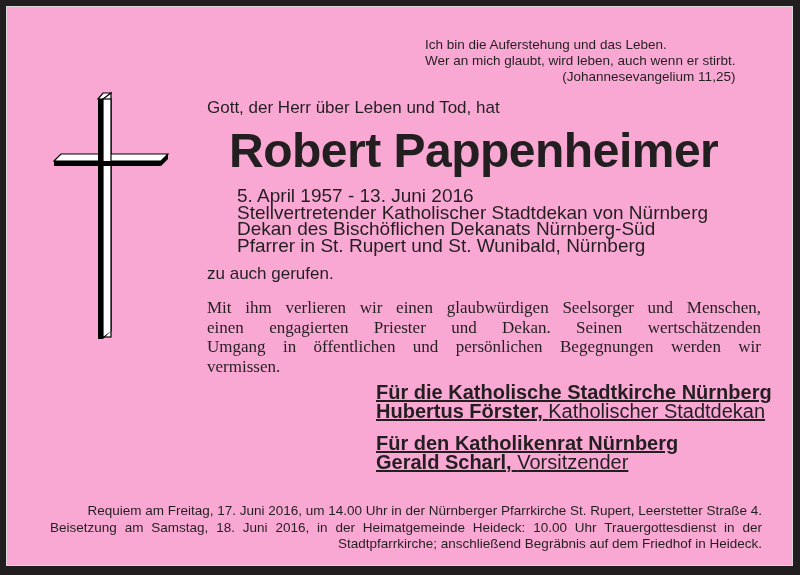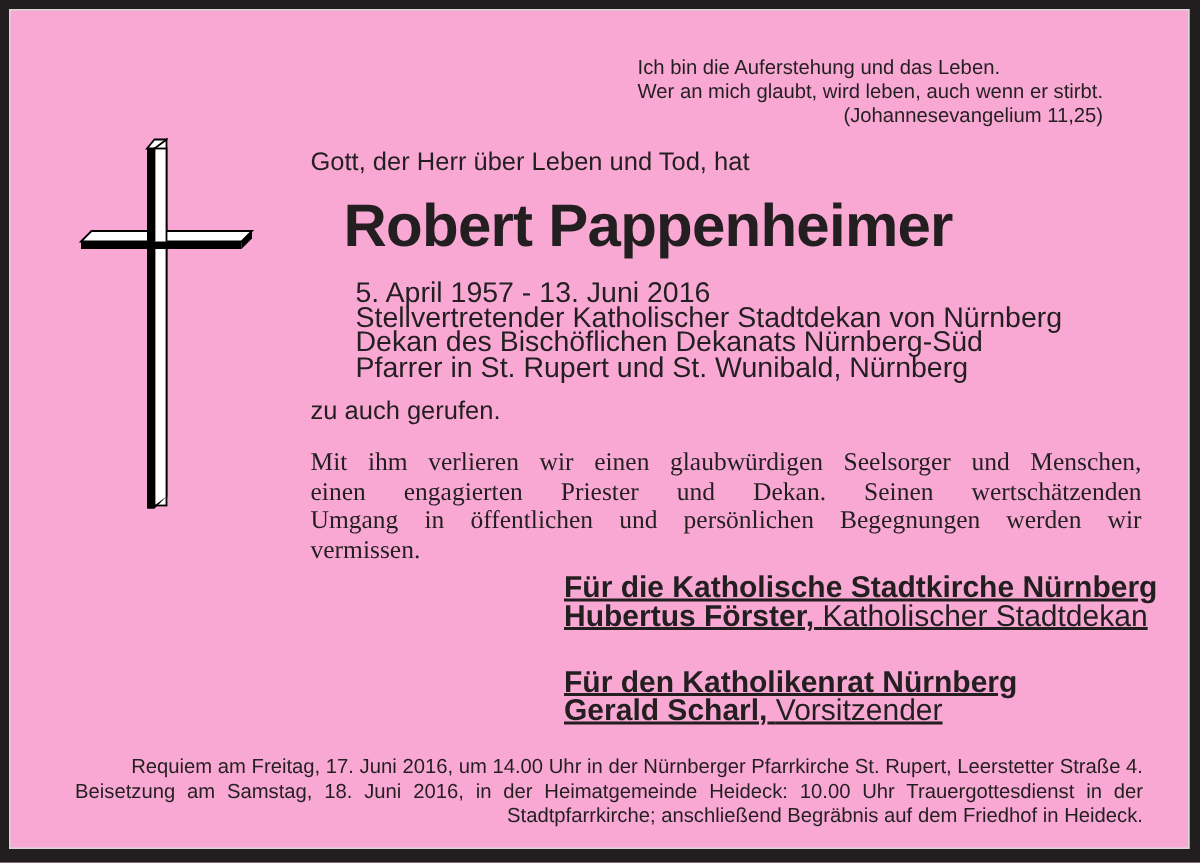"Robert Pappenheimer" .name { font-size: 40px -> 48px }
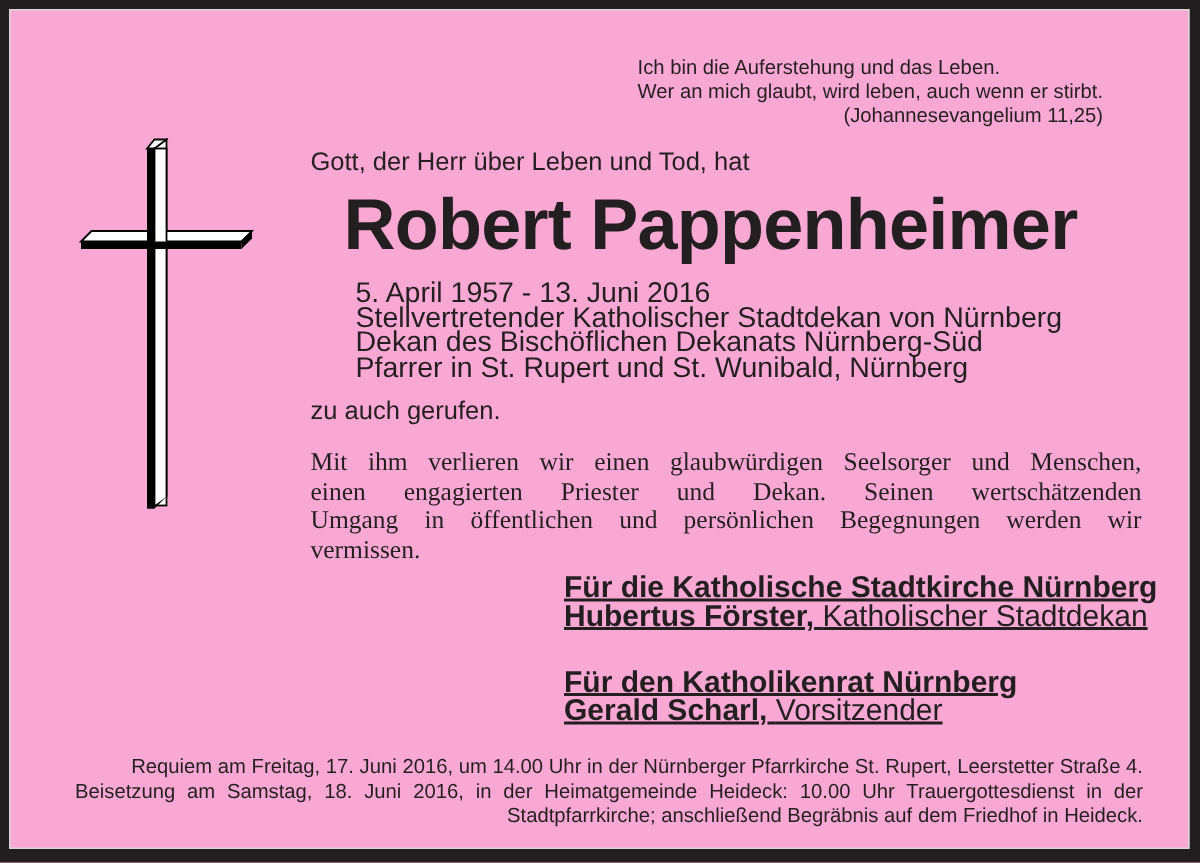"Für den Katholikenrat Nürnberg" .sig2 { margin-top: 12px -> none }
